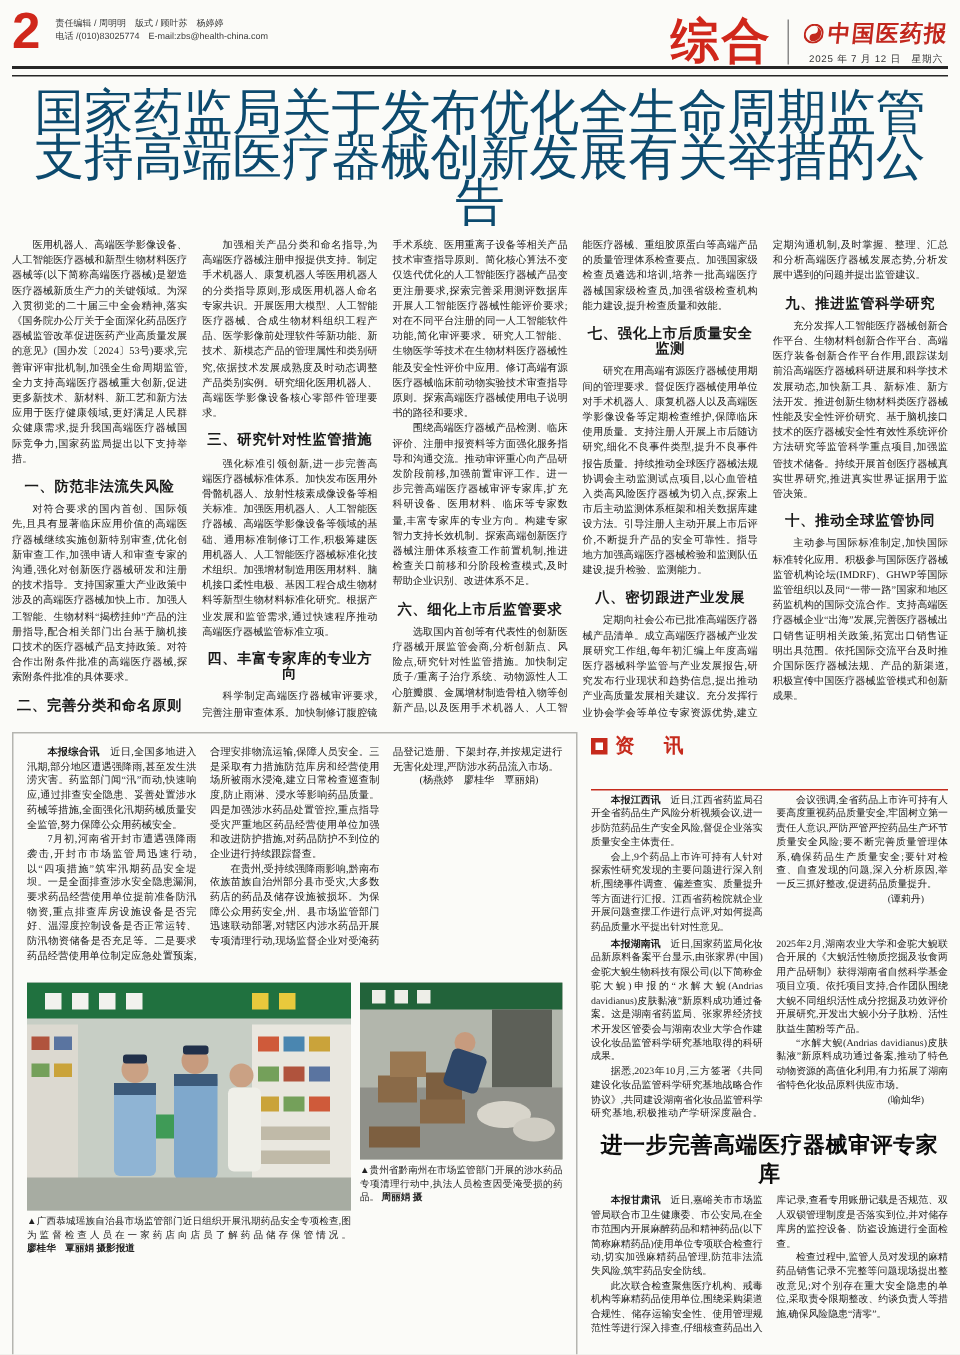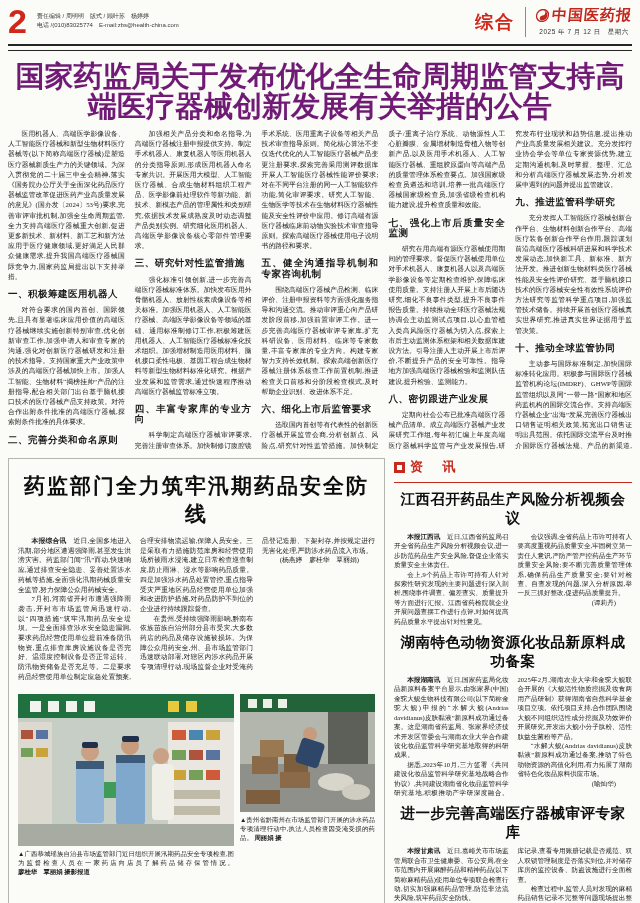"综合" .section-label { font-size: 18px -> 32px }
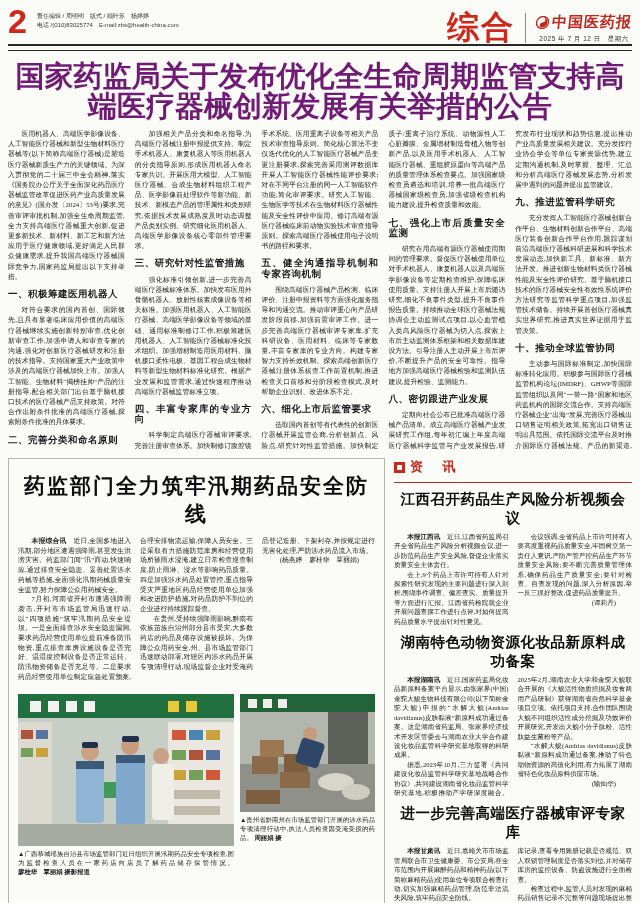"国家药监局关于发布优化全生命周期监管支持高端医疗器械创新发展有关举措的公告" .headline { color: #701a75 -> #0c4a6e; font-size: 29px -> 33px; font-weight: 700 -> 400 }
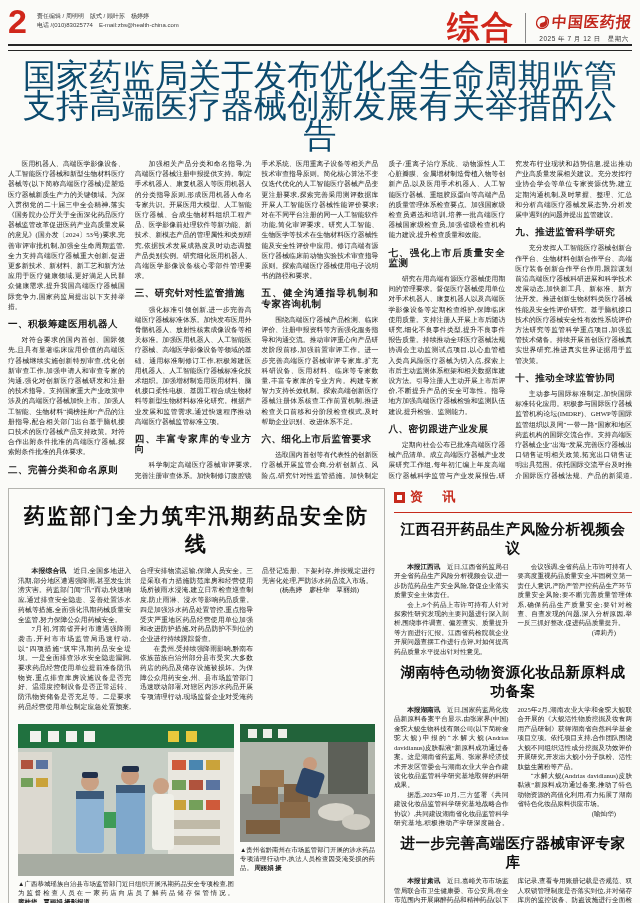"九、推进监管科学研究" .blk.h { font-family: Liberation Mono, monospace -> Liberation Serif, serif; text-align: none -> center }
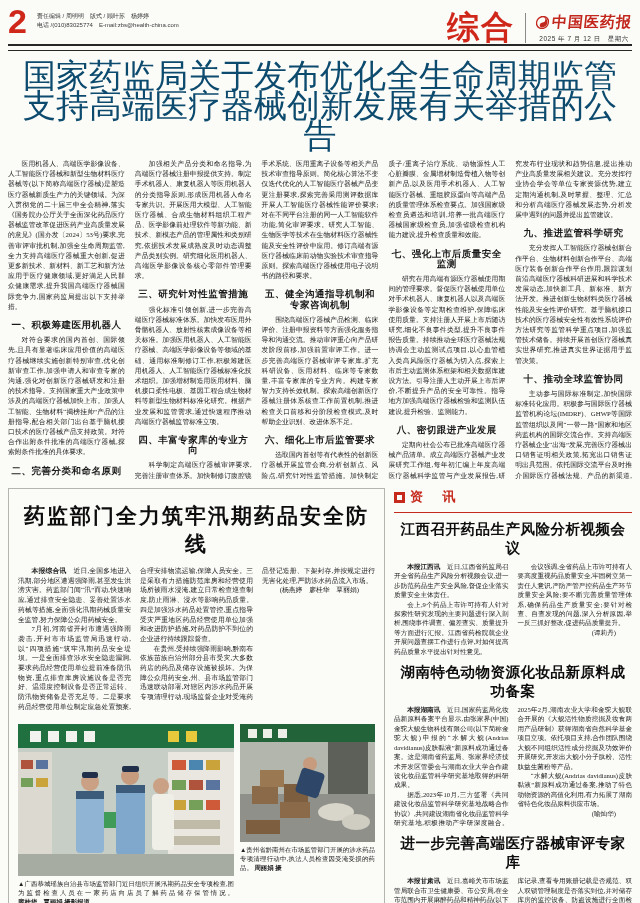"五、健全沟通指导机制和专家咨询机制" h3.blk { html: <h3>五、健全沟通指导机制和专家咨询机制</h3> -> none }
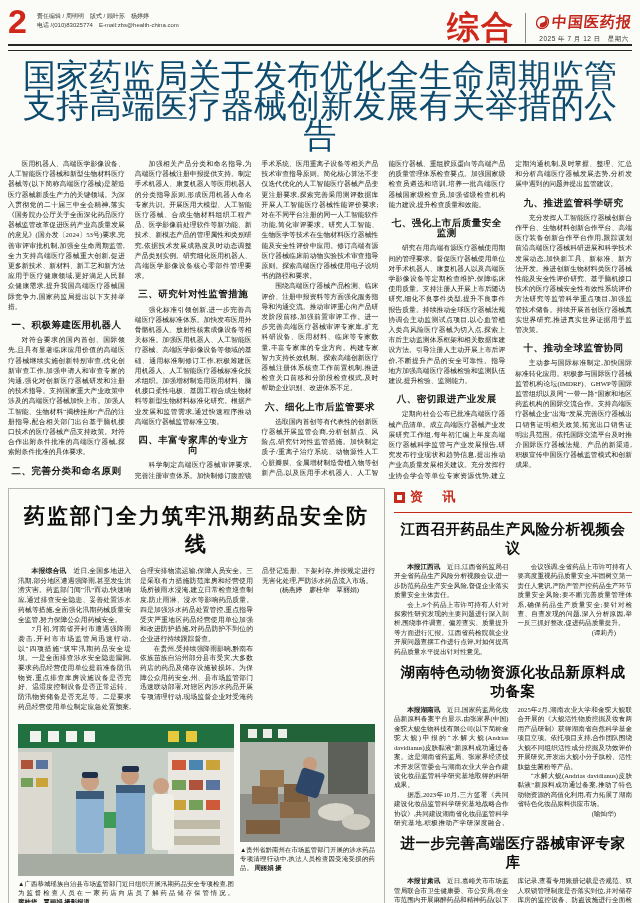"一、积极筹建医用机器人" h3.blk { text: 积极筹建医用机器人 -> 防范非法流失风险 }
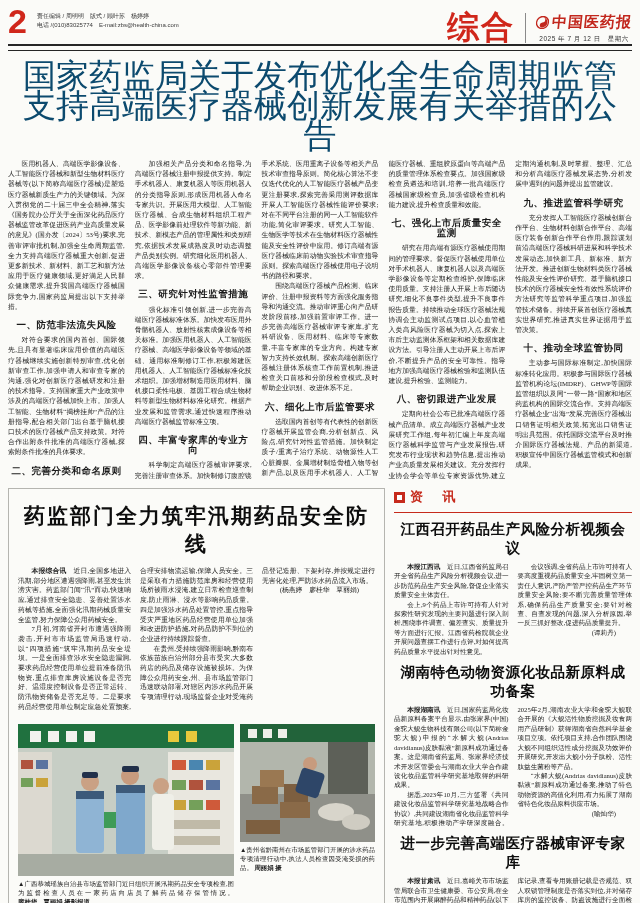"资 讯" .news-hdr { padding-bottom: 6px -> 20px }
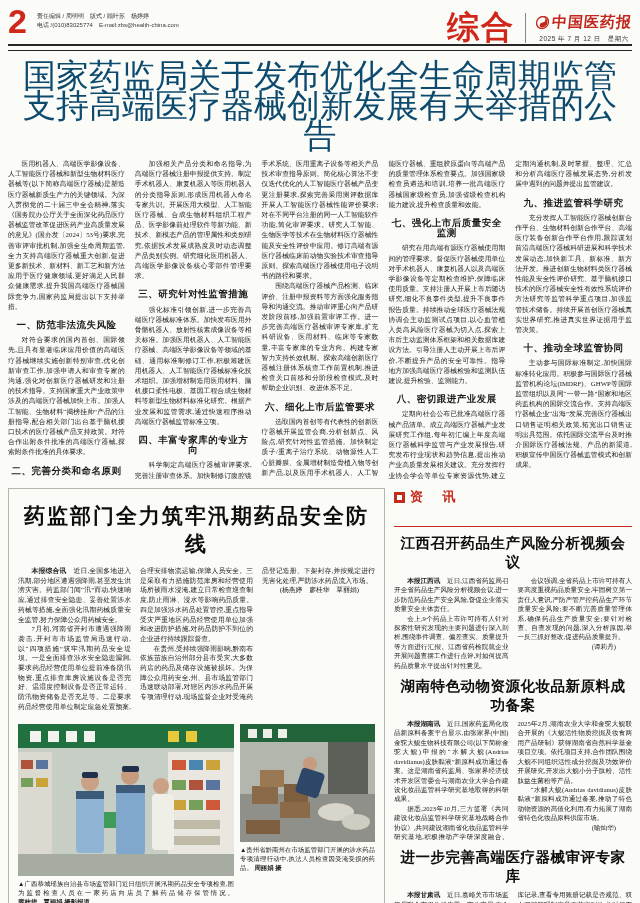"药监部门全力筑牢汛期药品安全防线" h2.flood-title { html: <h2>药监部门全力筑牢汛期药品安全防线</h2> -> none }
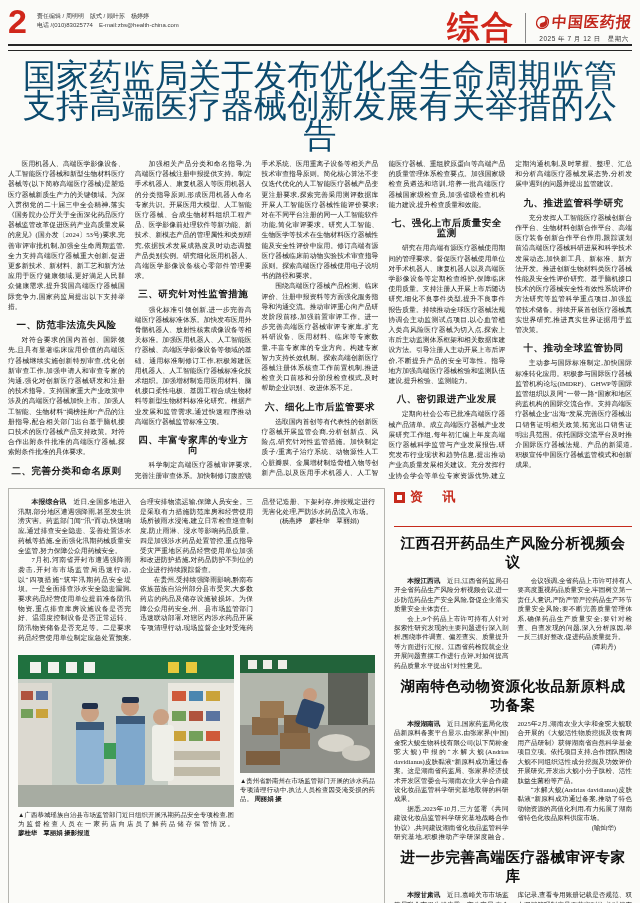"江西召开药品生产风险分析视频会议" h2.news-title { html: <h2>江西召开药品生产风险分析视频会议</h2> -> none }
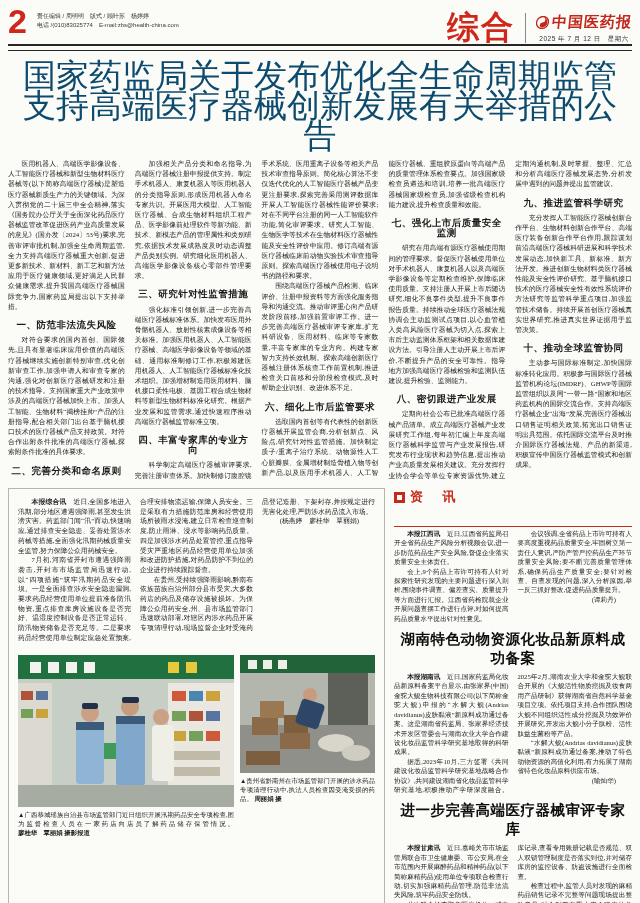"湖南特色动物资源化妆品新原料成功备案" h2.news-title { html: <h2>湖南特色动物资源化妆品新原料成功备案</h2> -> none }
